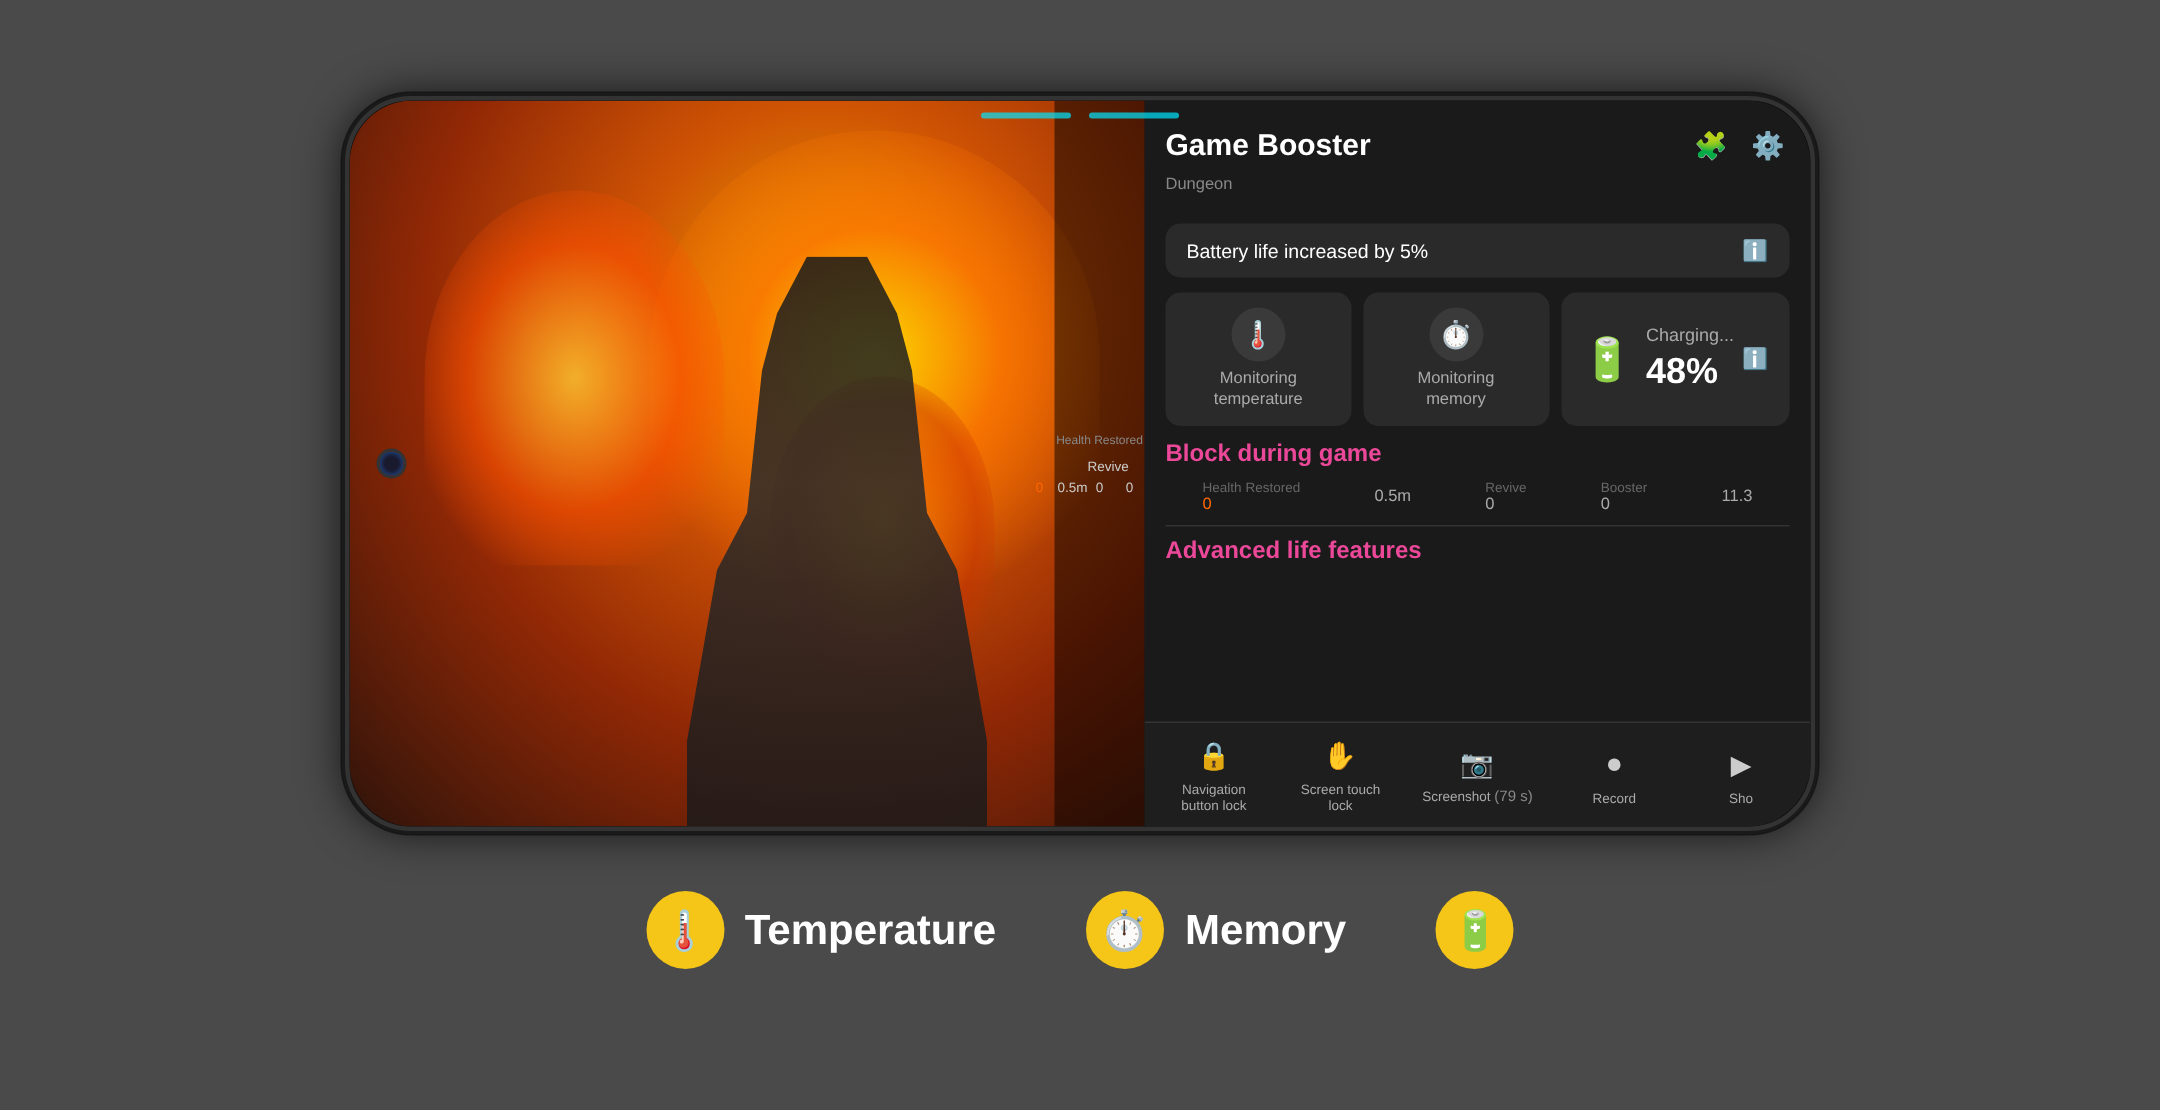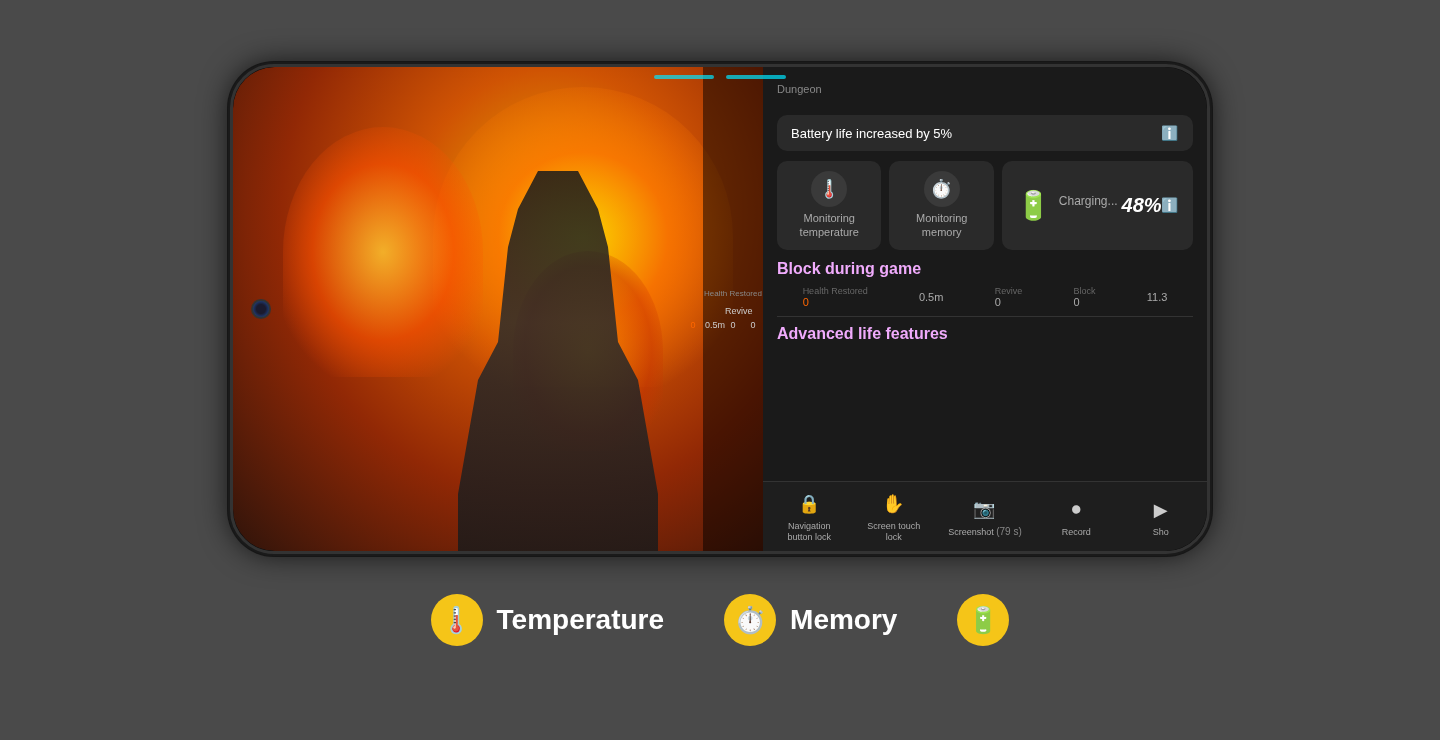"Game Booster" div.panel-header { html: none -> <div> <span>Game Booster</span> <div> <div>🧩</div> <div>⚙️</div> </div> </div> }
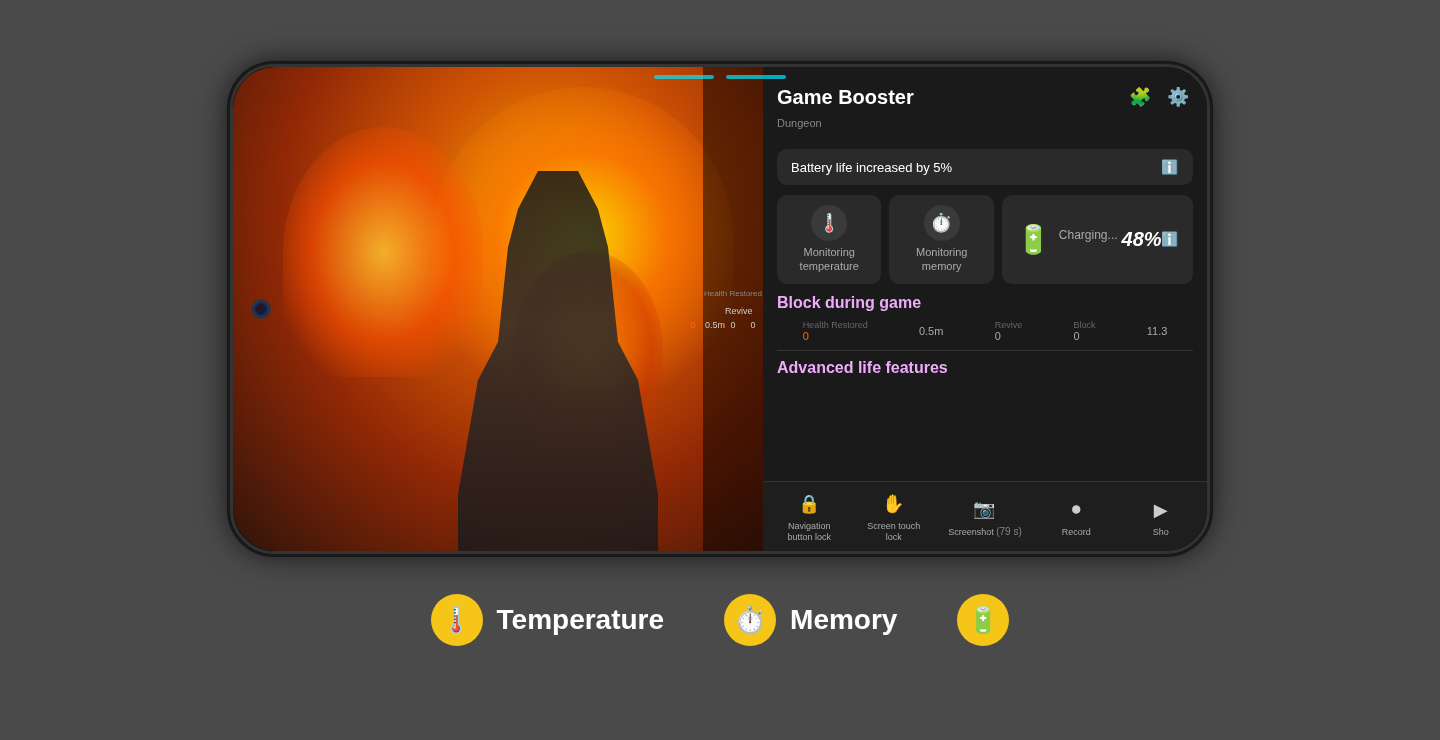"Charging..." .battery-info { flex-direction: row -> column }
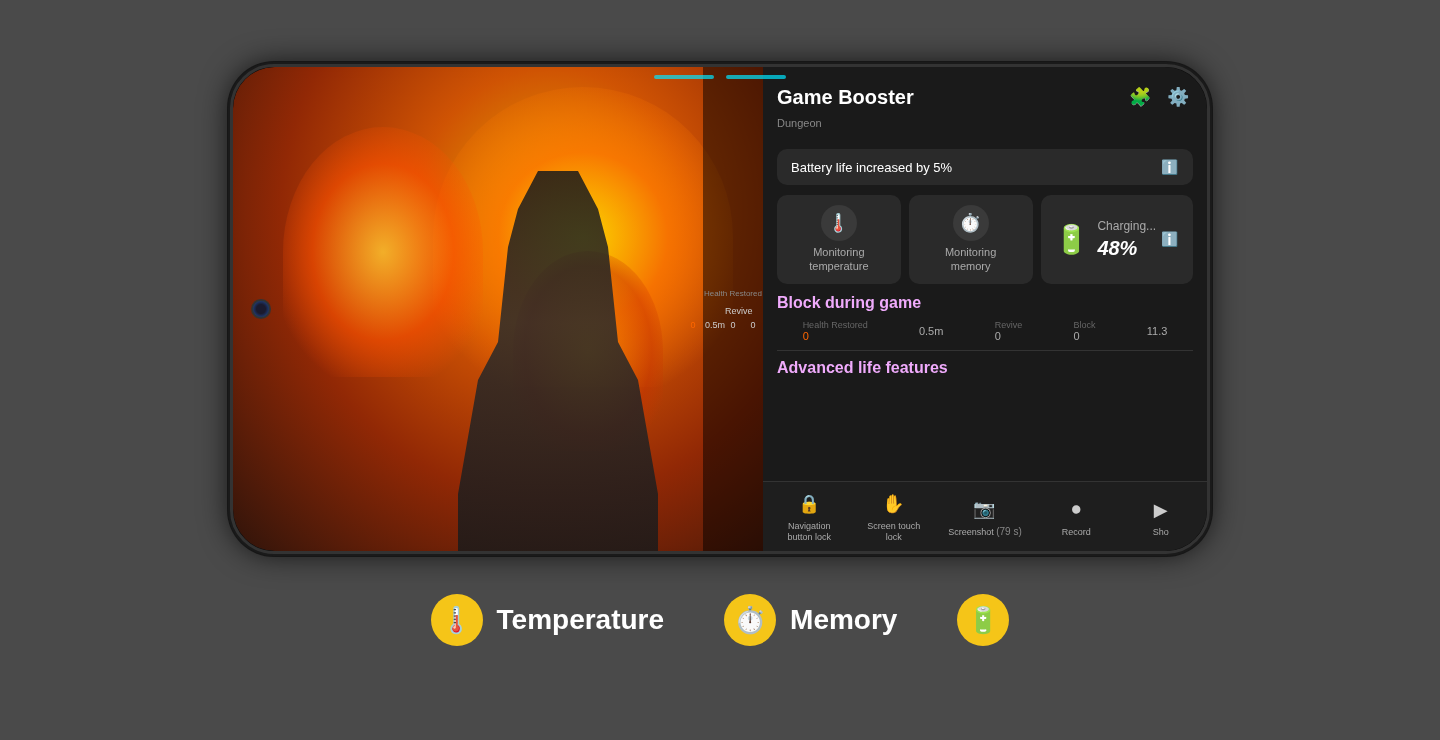"48%" .battery-percent { font-size: 20px -> 24px; font-style: italic -> none }
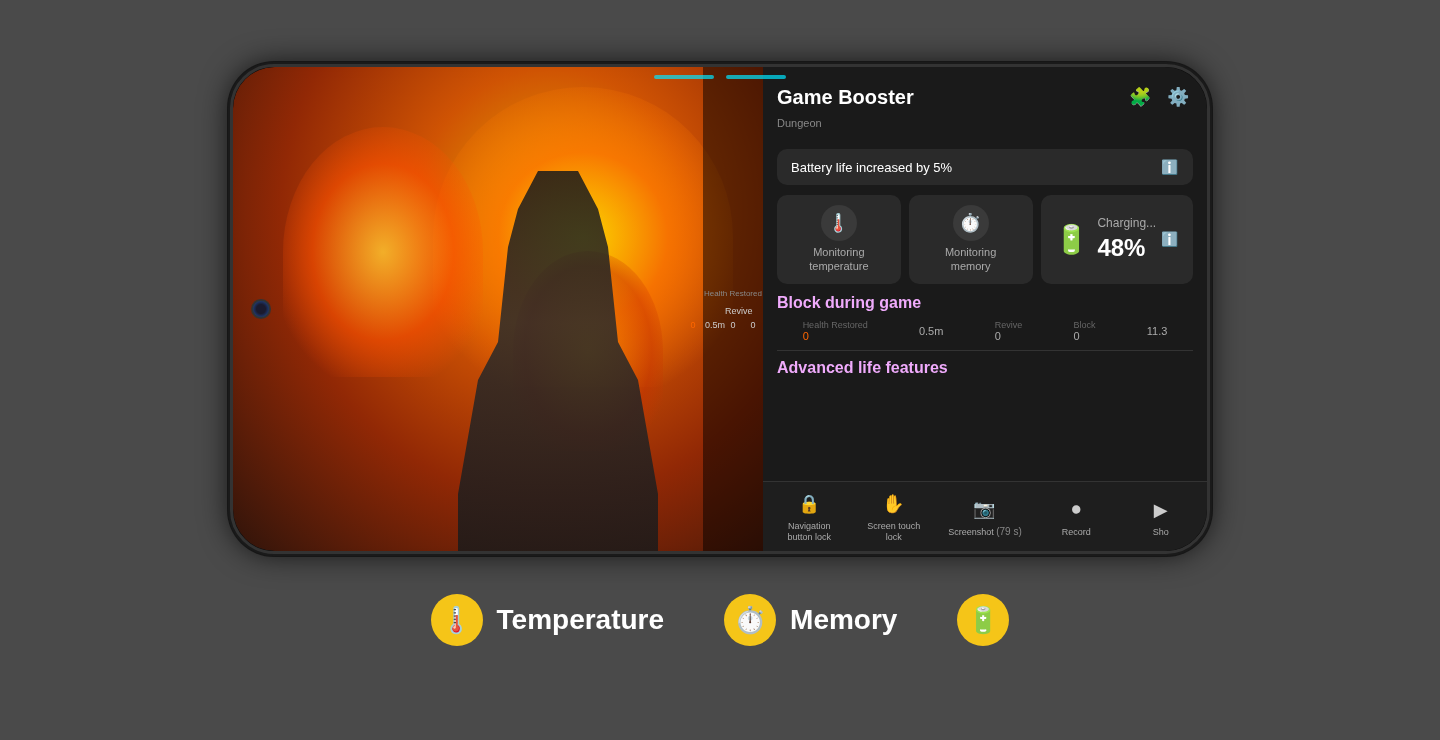"Block during game" .section-title { color: #f0abfc -> #ec4899 }
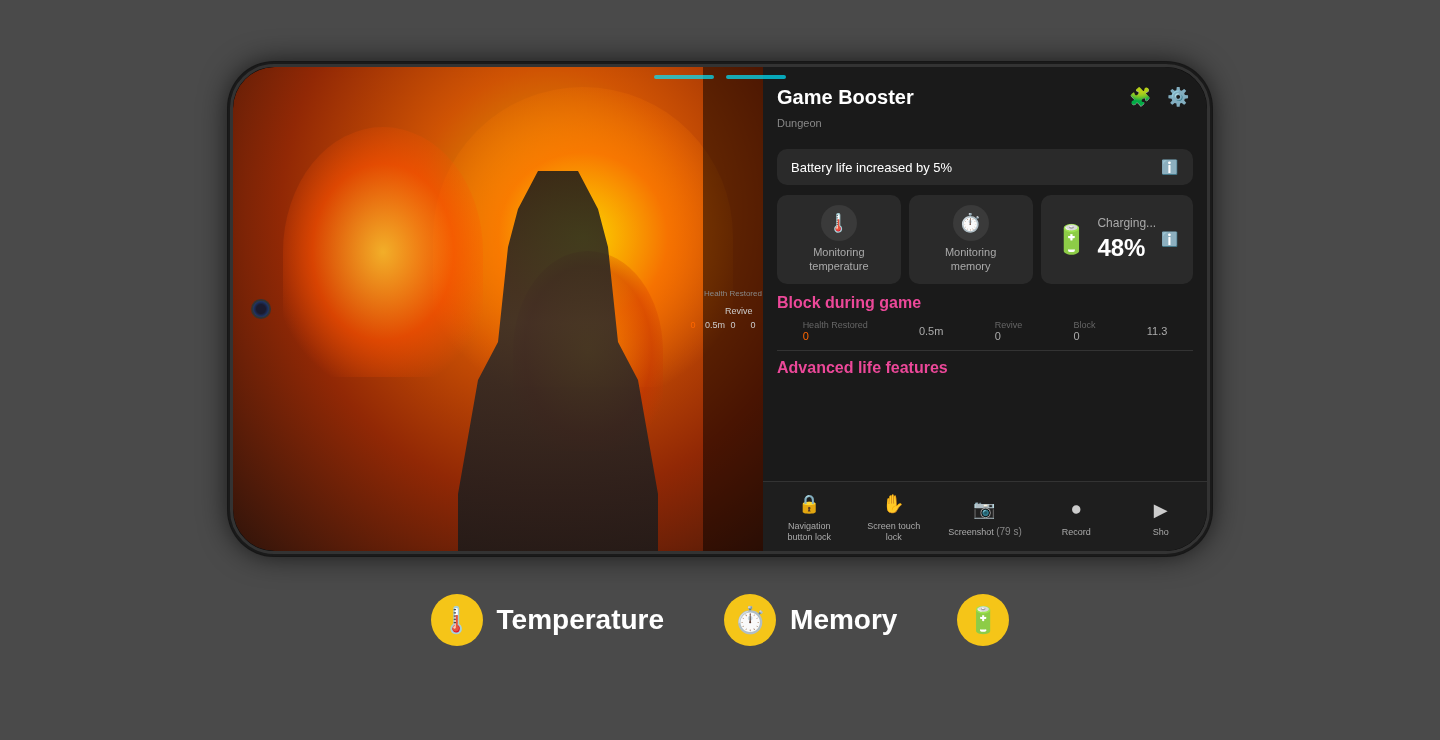"Block" div.stat-label { text: Block -> Booster }
